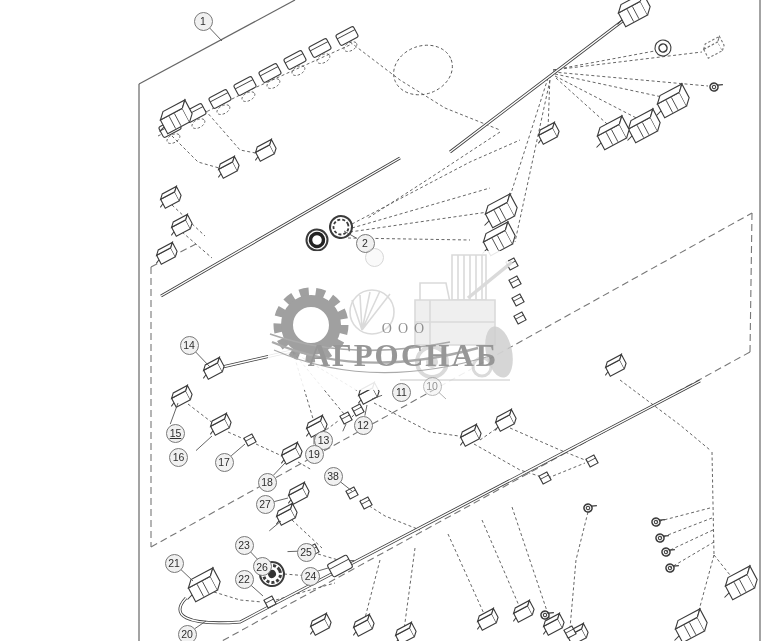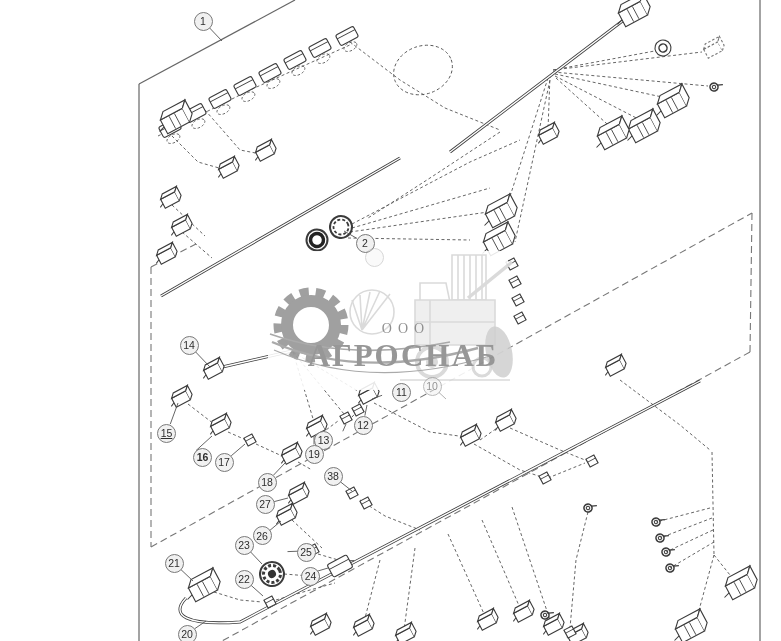"15" div.balloon { left: 157px -> 166px }
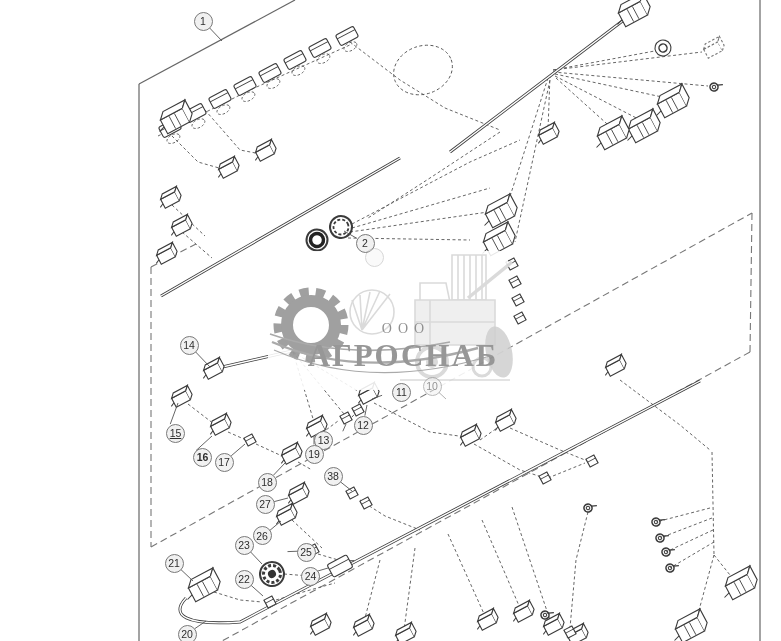"16" div.balloon { font-weight: bold -> none; left: 193px -> 169px }
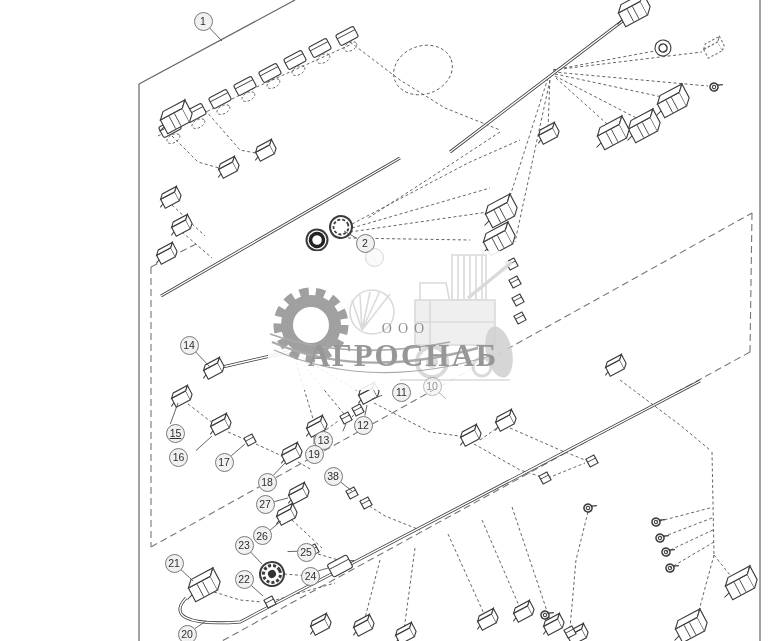"26" div.balloon { top: 526px -> 557px }
